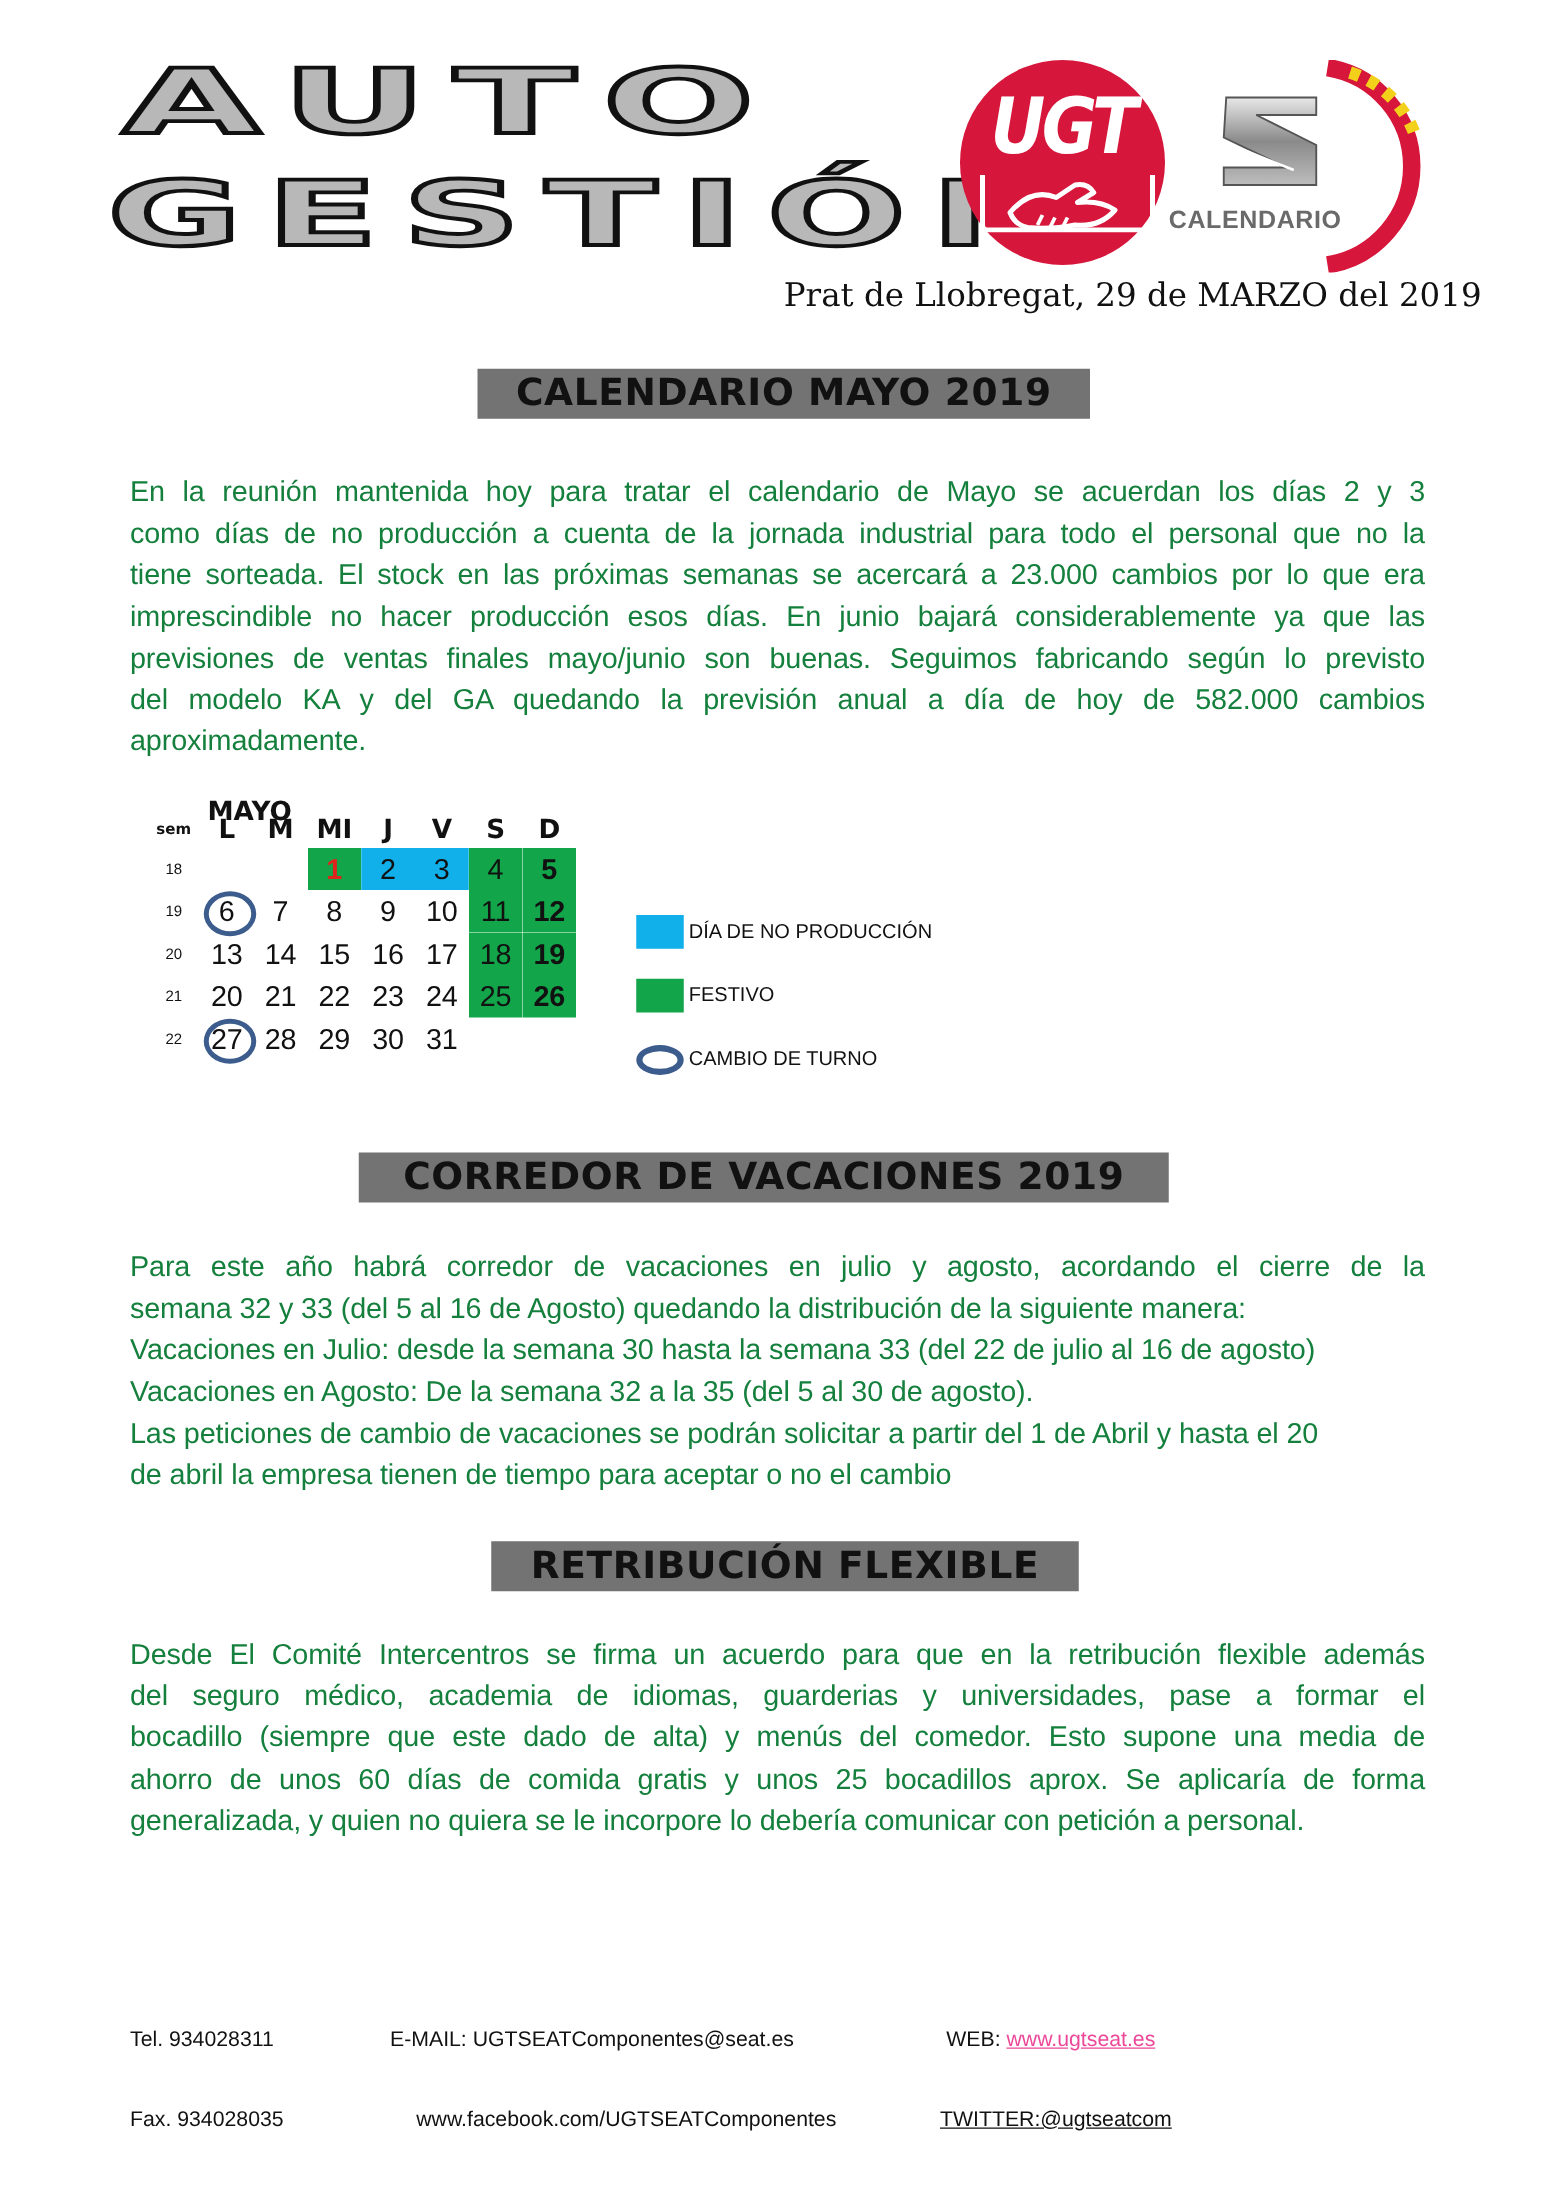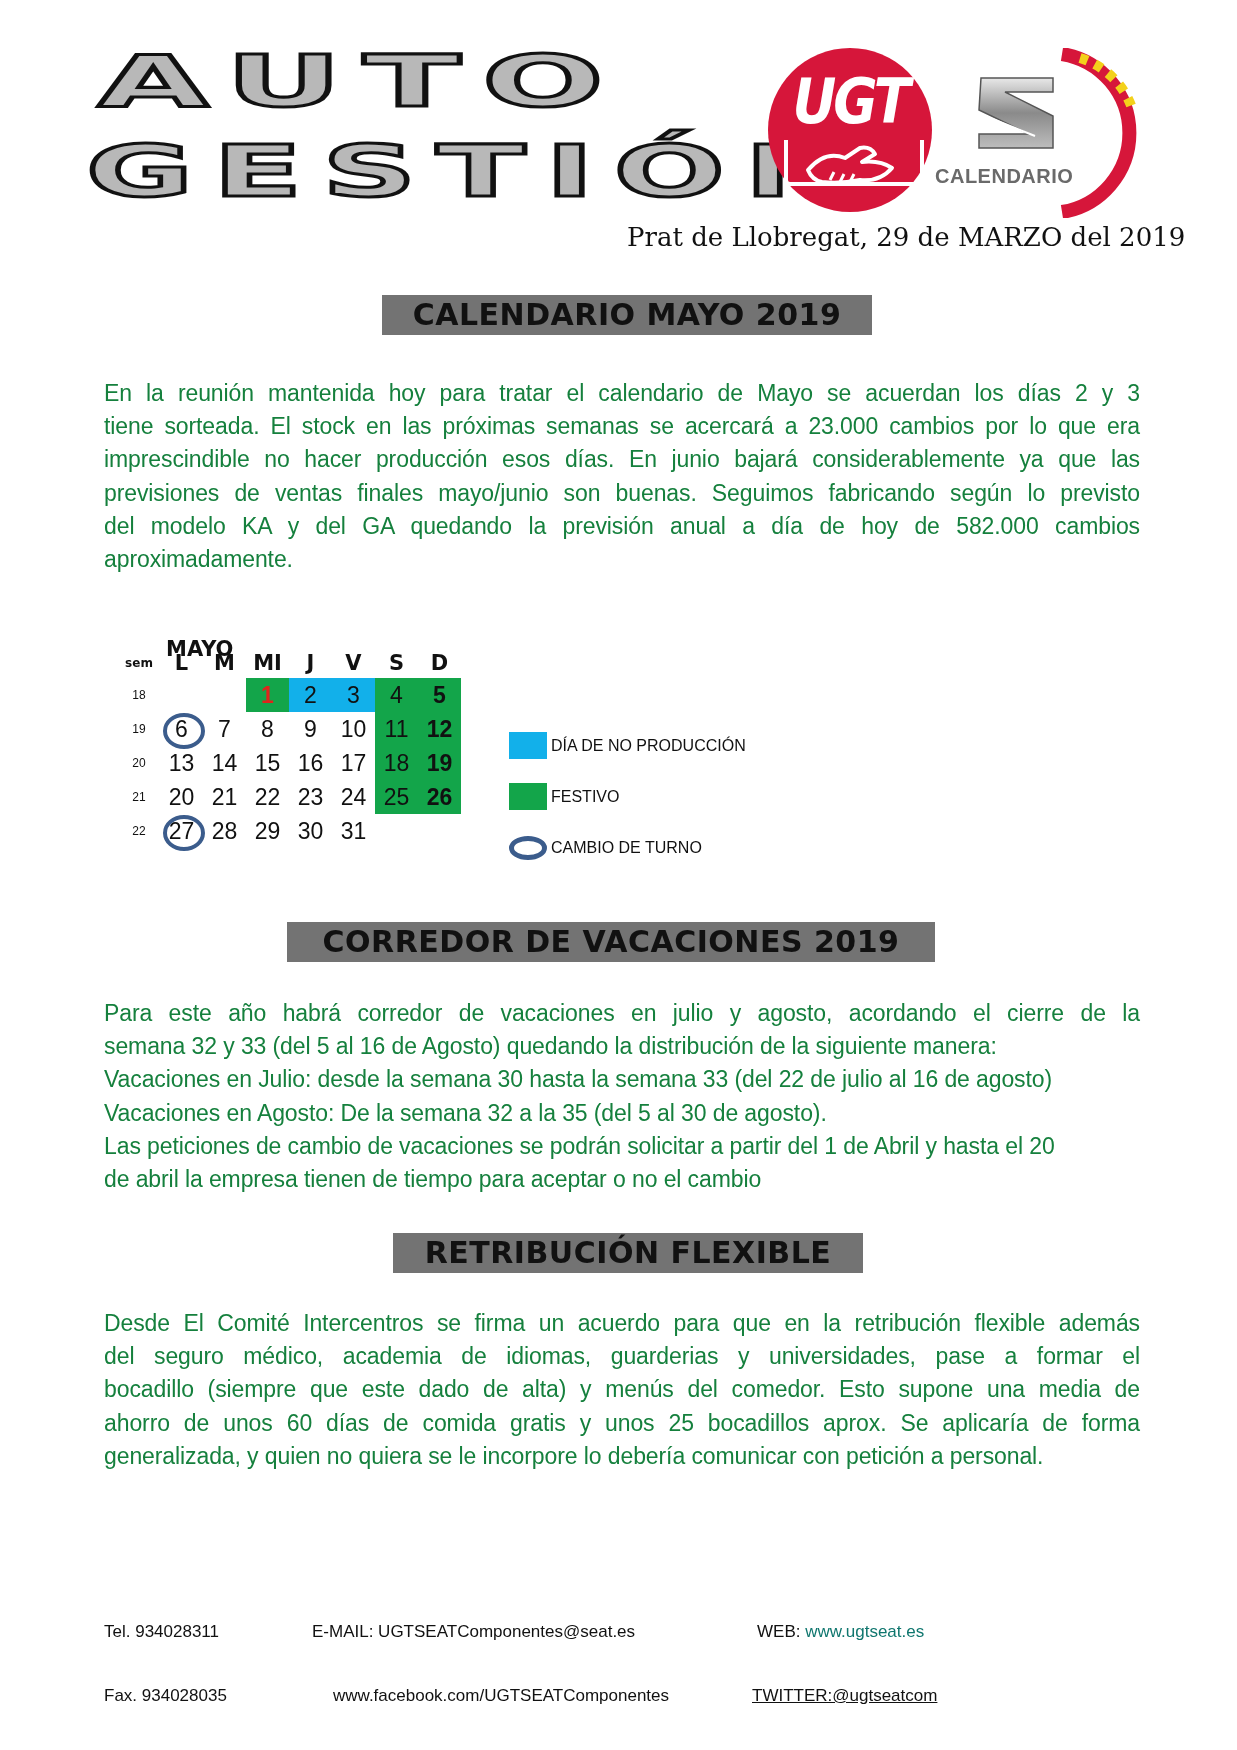"como días de no producción" span.jline { html: none -> <span>como días de no producción a cuenta de la jornada industrial para todo el personal que no la</span> }
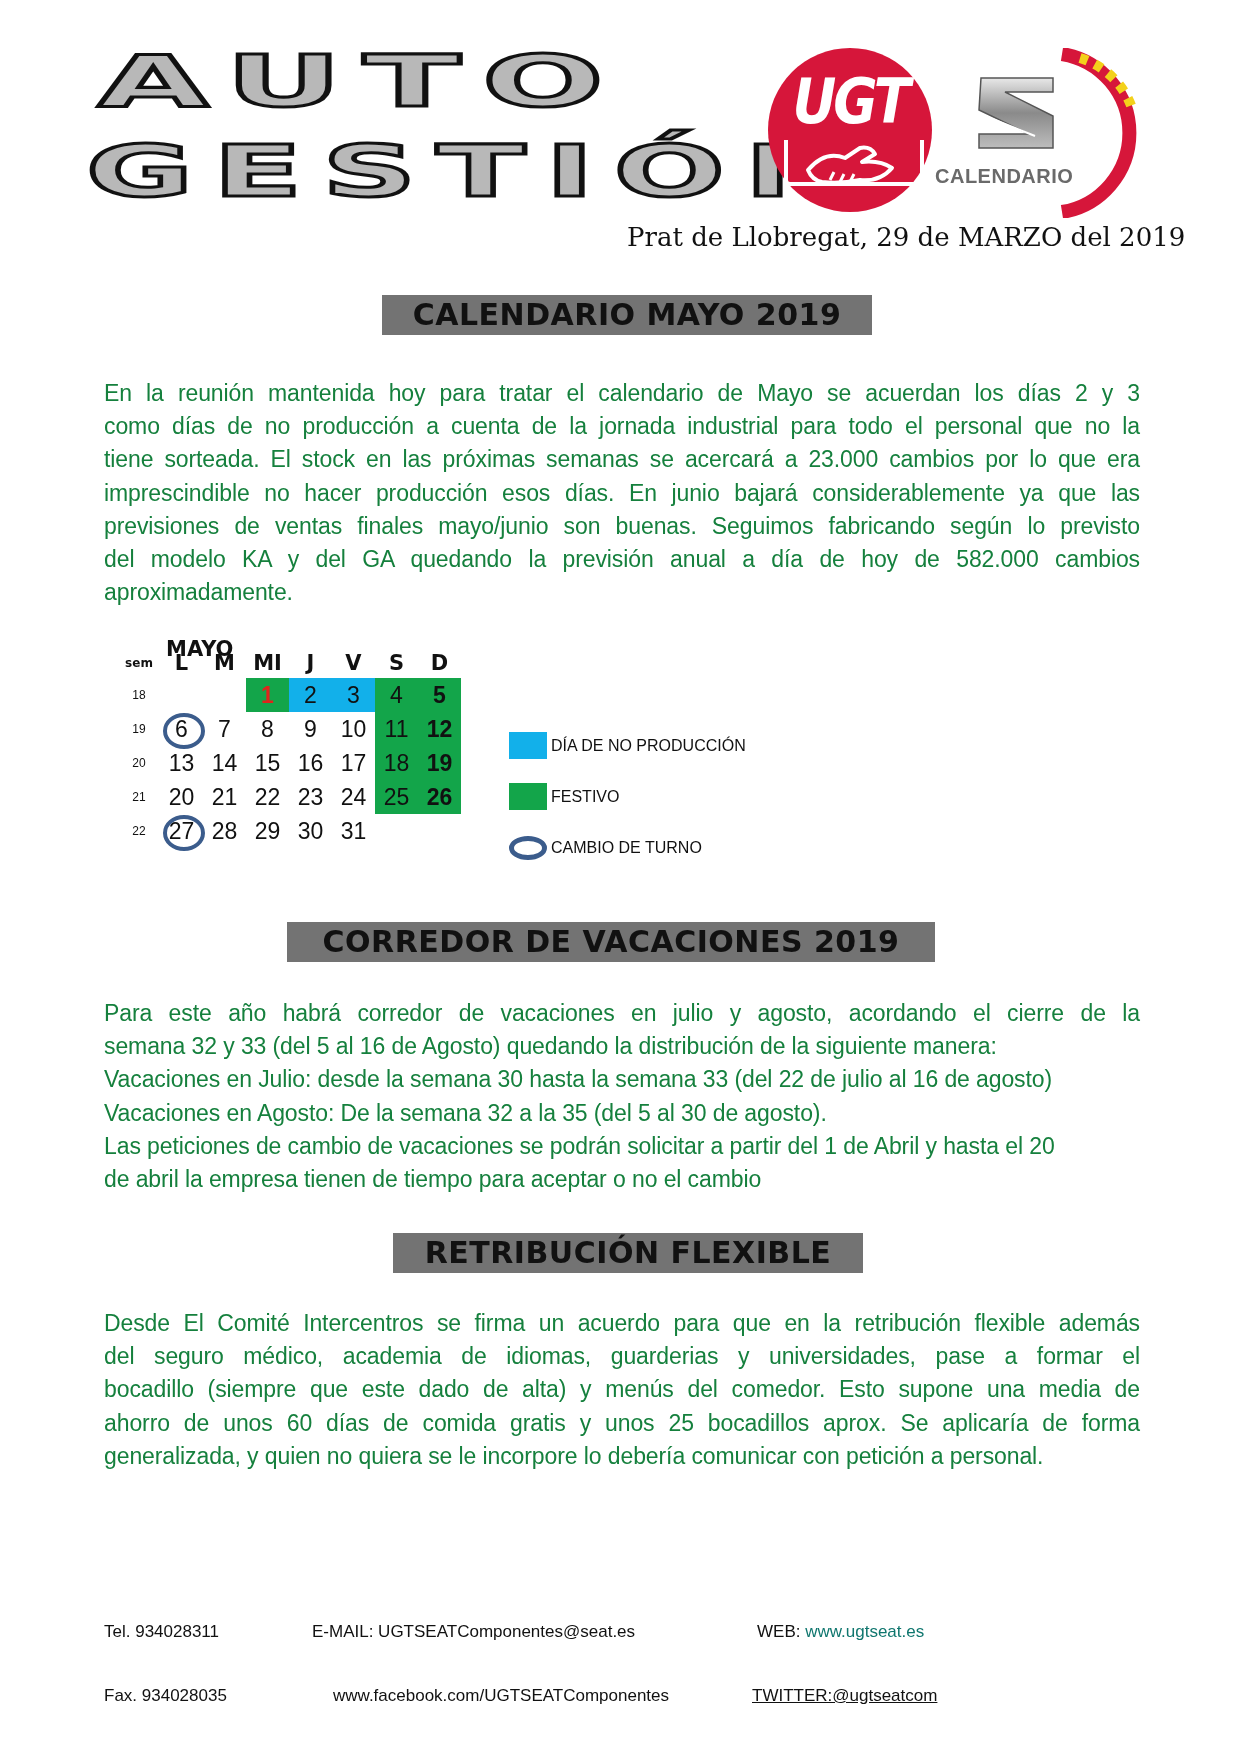"www.ugtseat.es" .link { color: #0f766e -> #ec4899; text-decoration: none -> underline }
